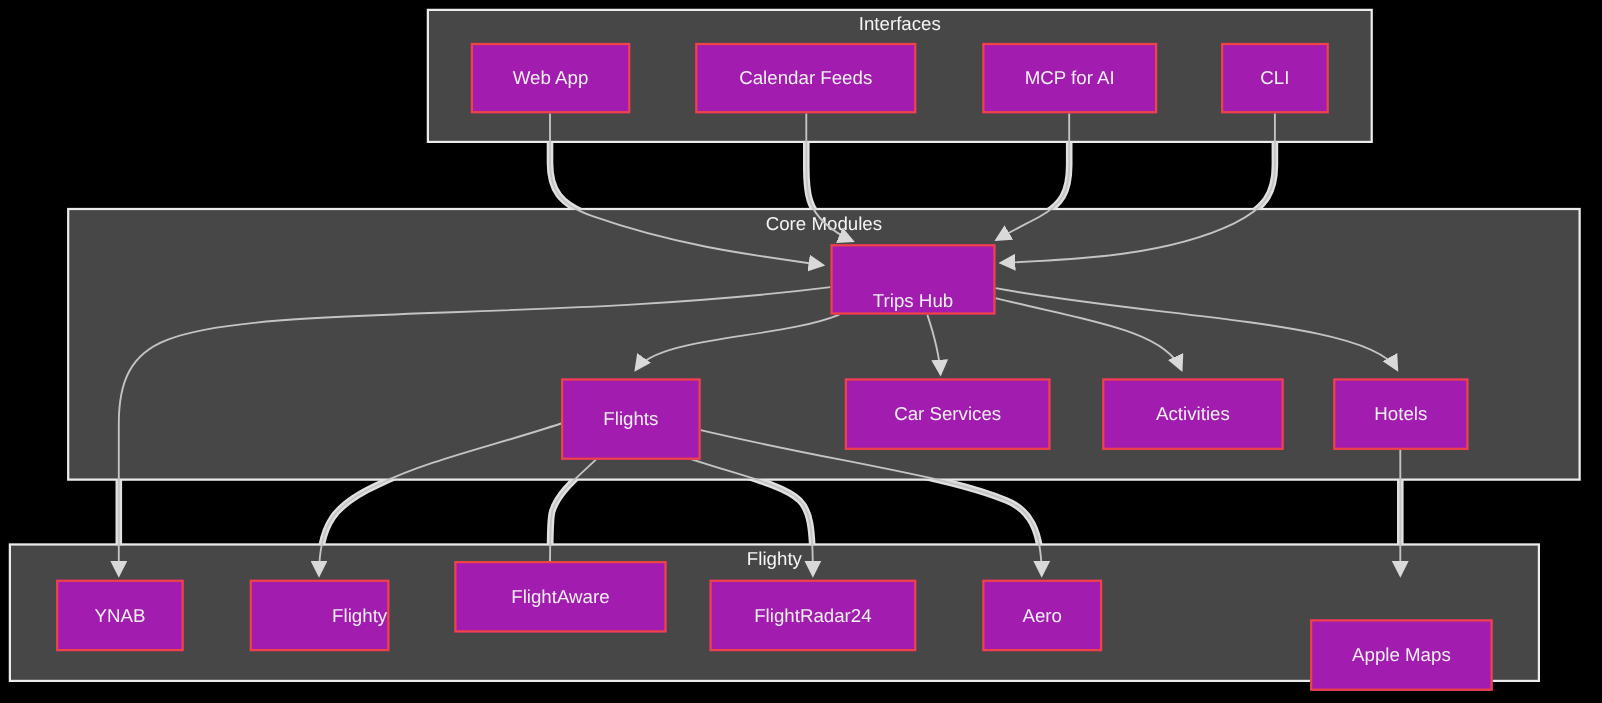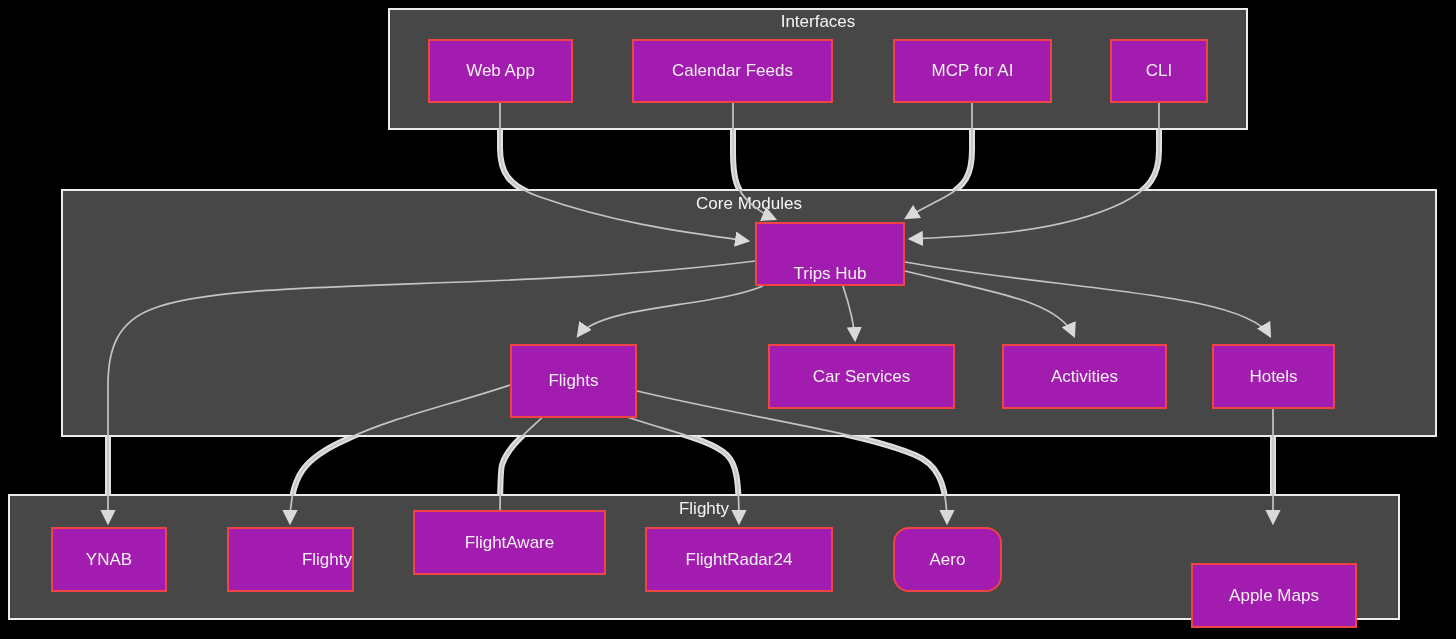"Aero" div.node { border-radius: 16px -> none }
